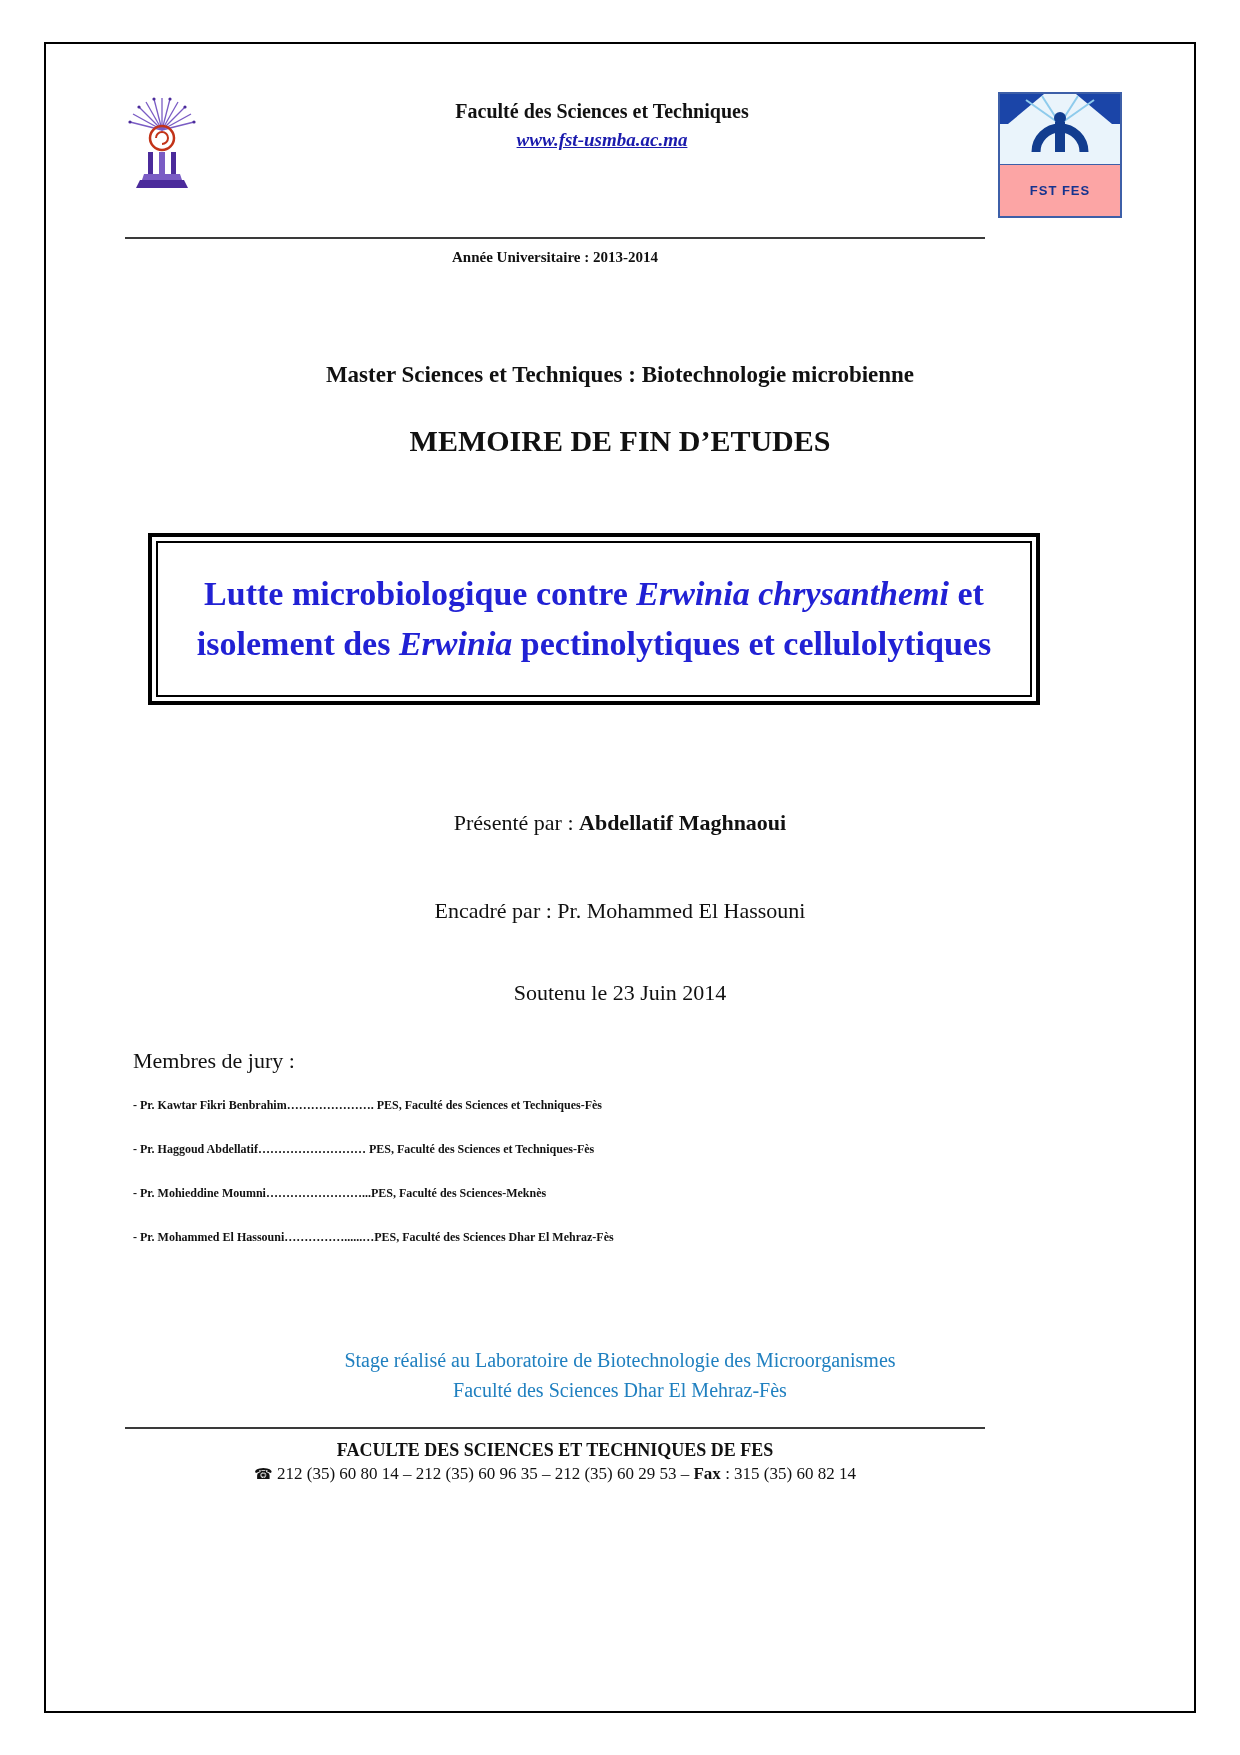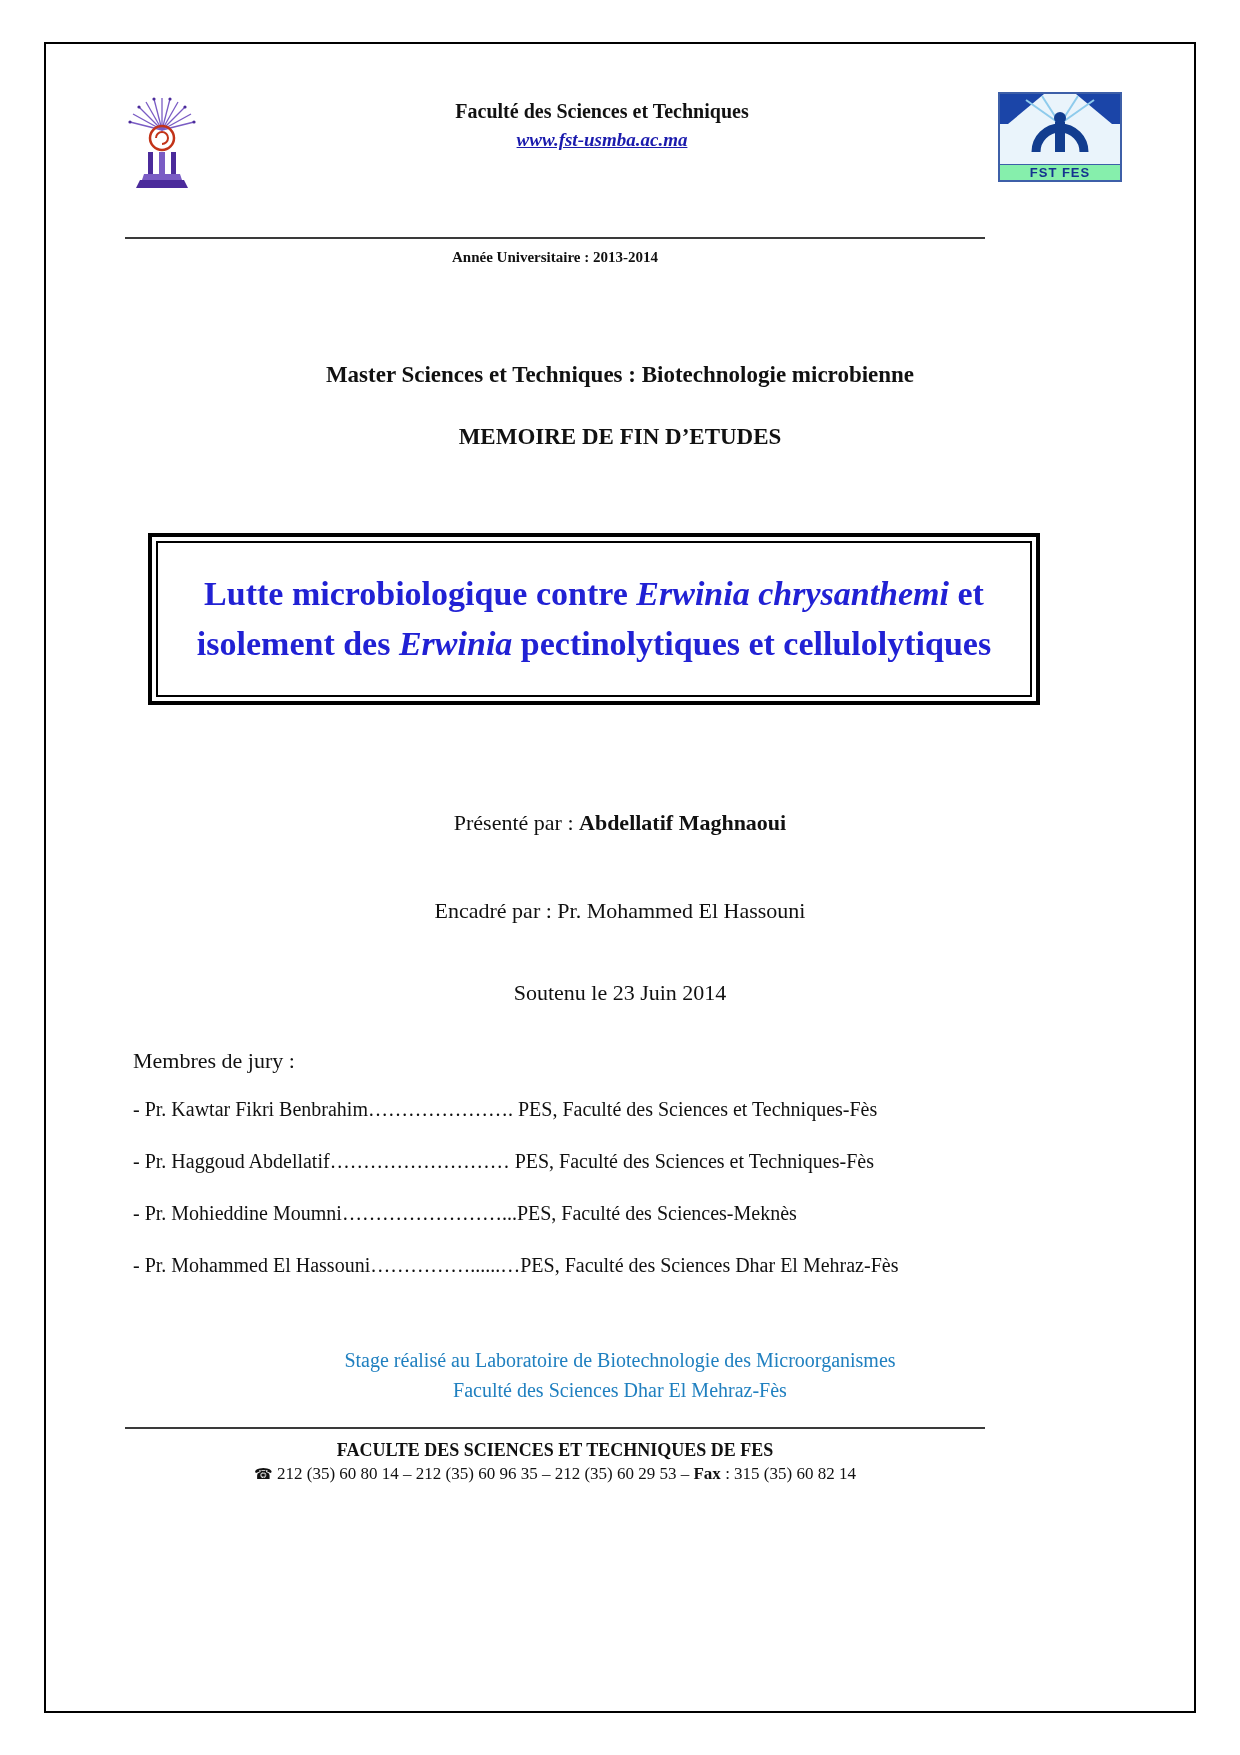"FST FES" .logo-right .caption { background: #86efac -> #fca5a5; padding: 0 0 -> 18px 0 }
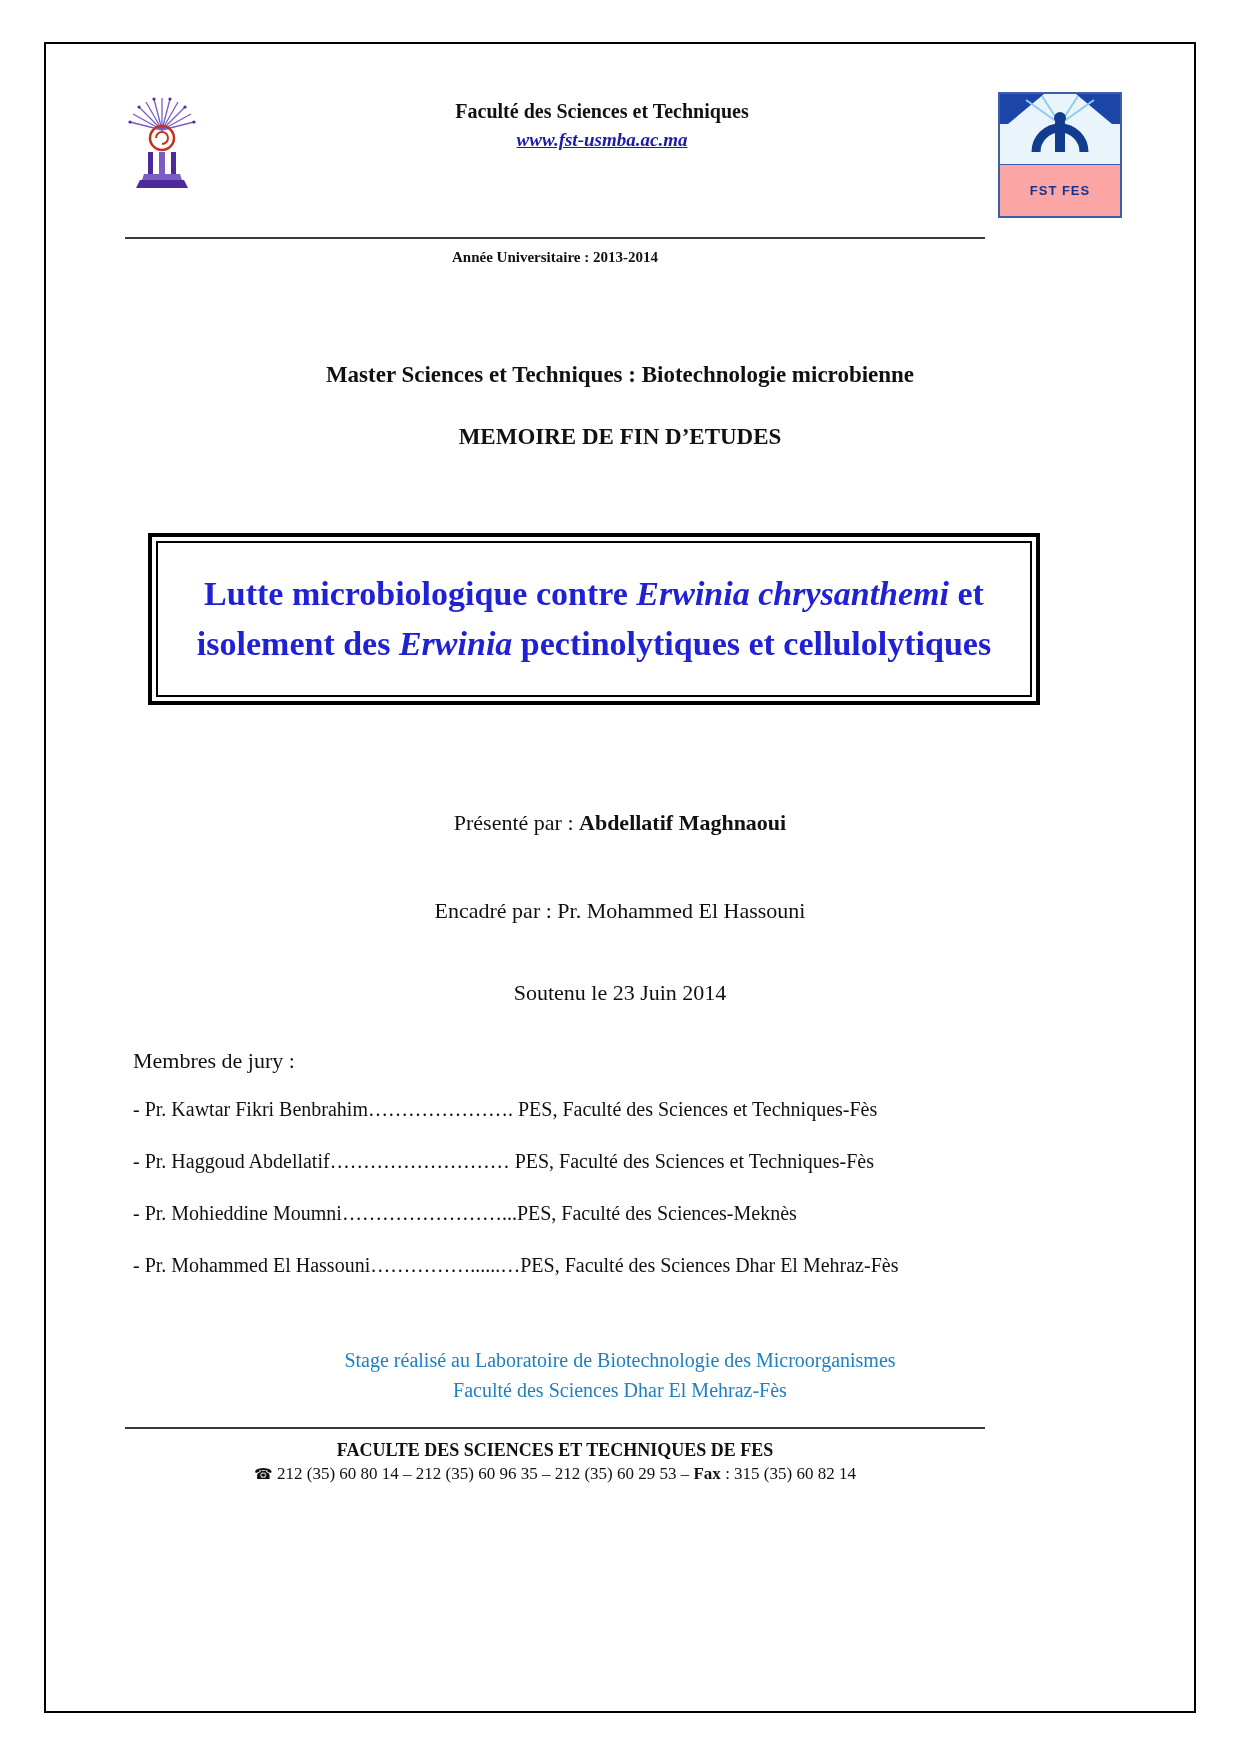"MEMOIRE DE FIN D’ETUDES" .memoire { font-size: 23px -> 30px }
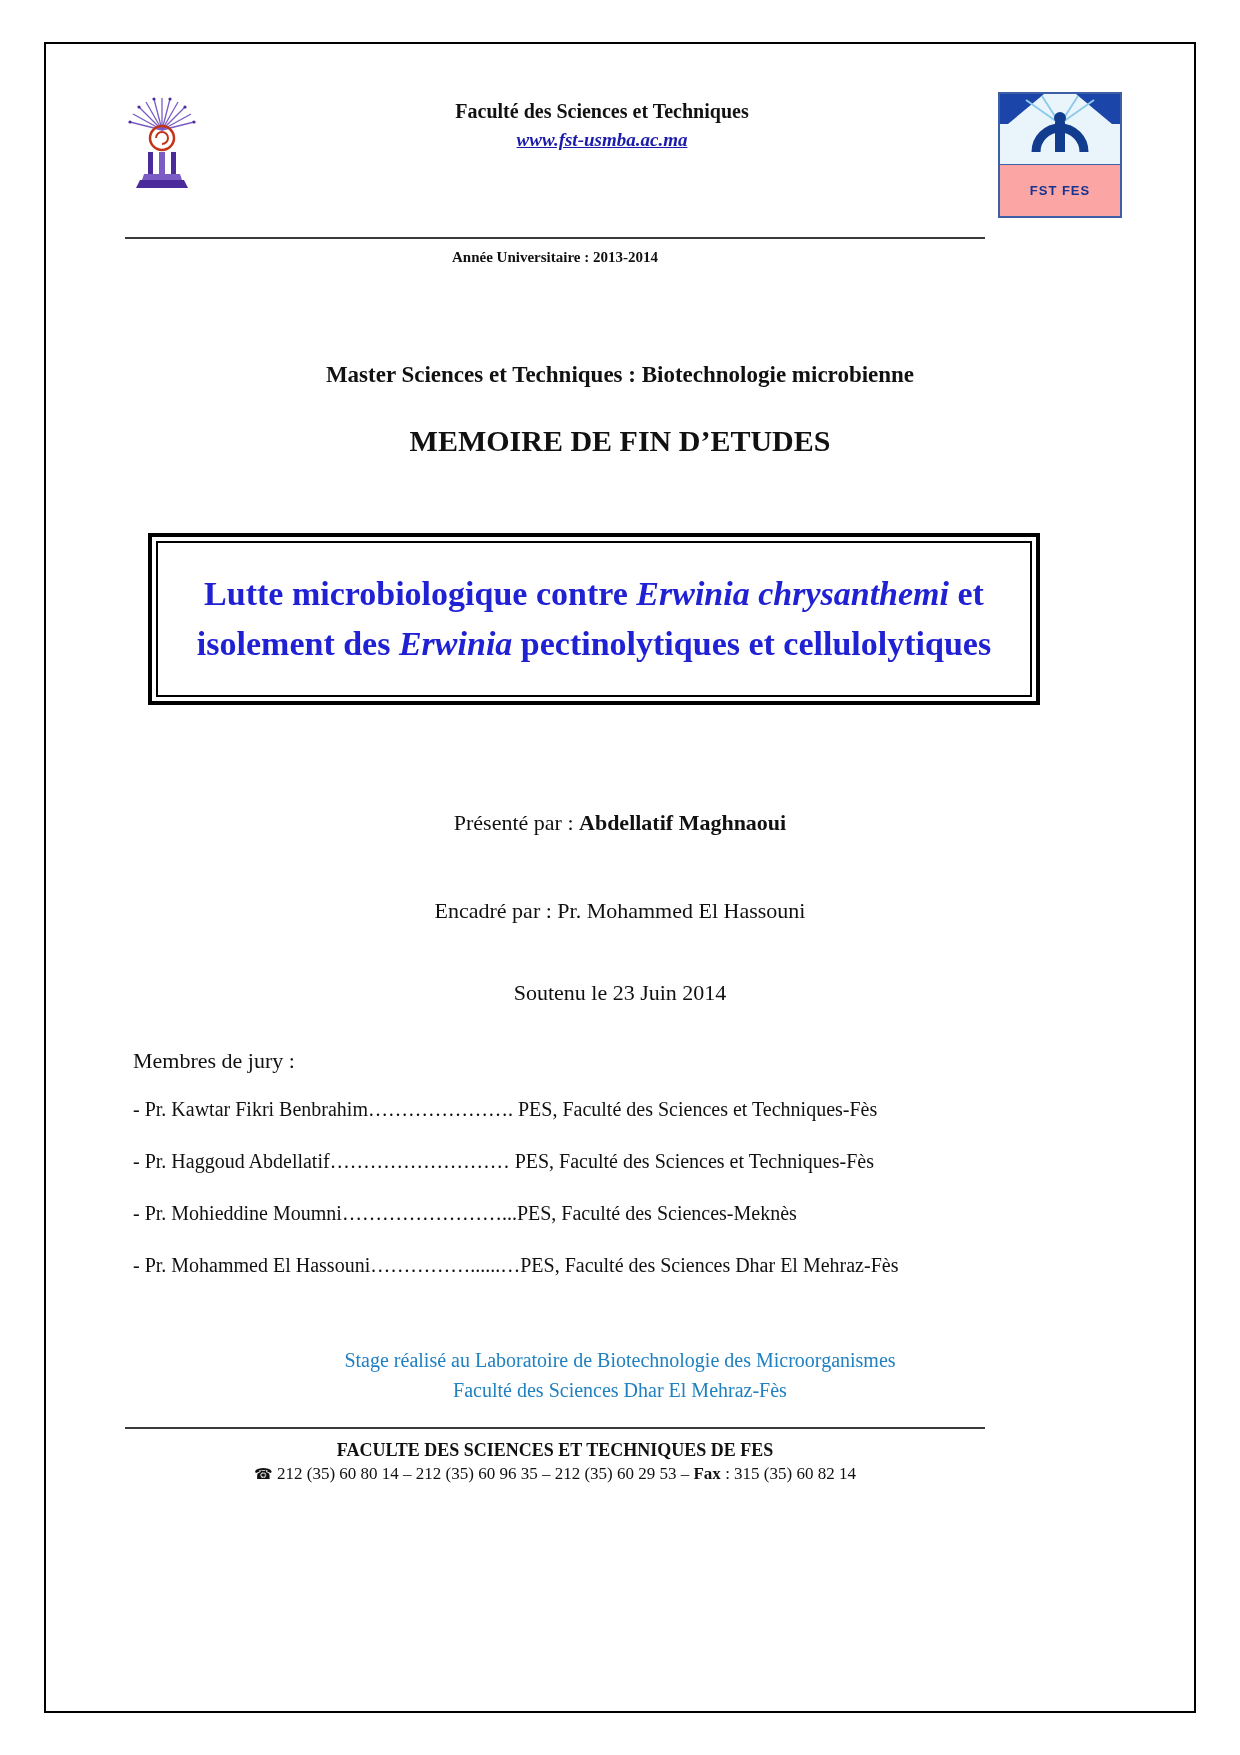"- Pr. Kawtar Fikri Benbrahim…………………." .jury-list p { font-size: 20px -> 12px; font-weight: none -> bold }
